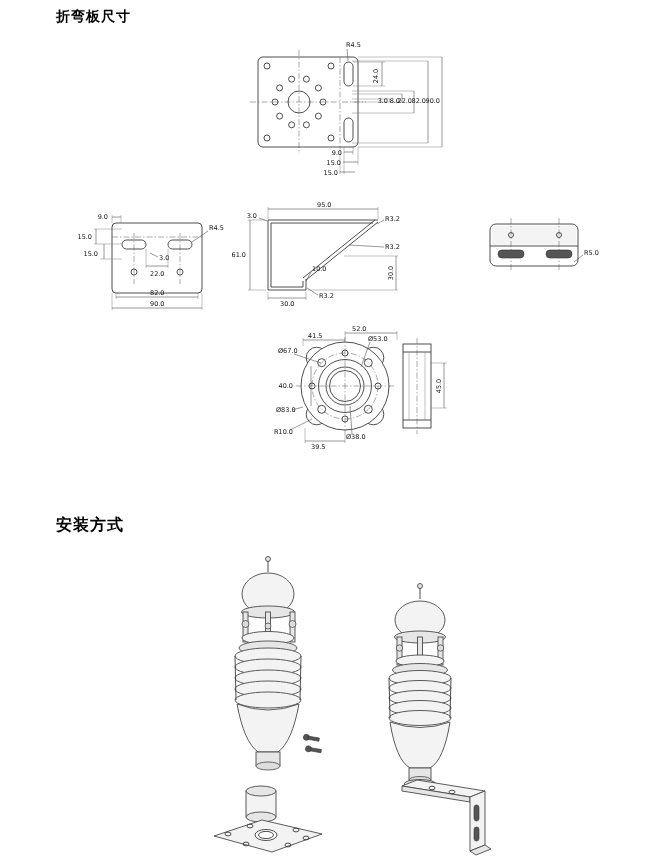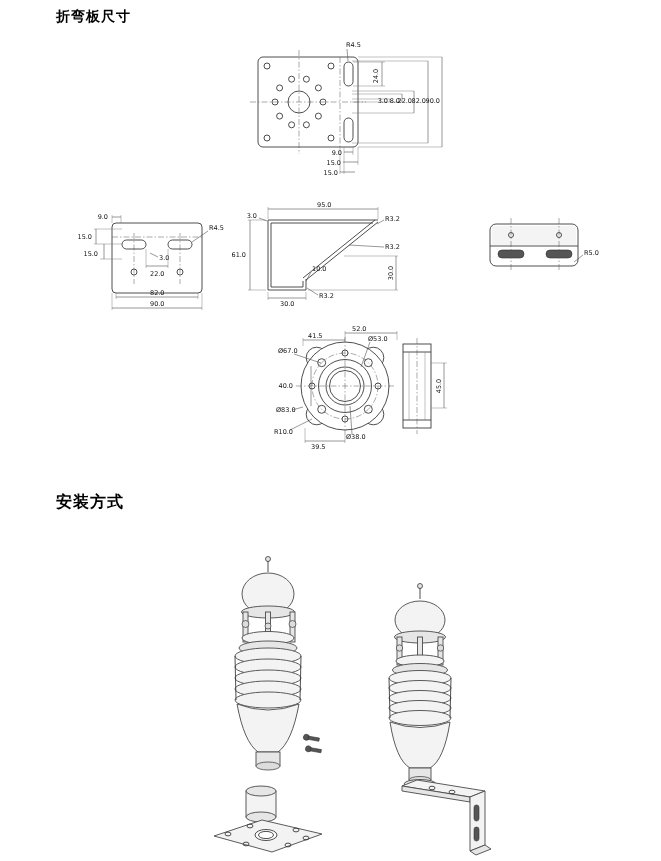"安装方式" #h-install { top: 492px -> 515px }
